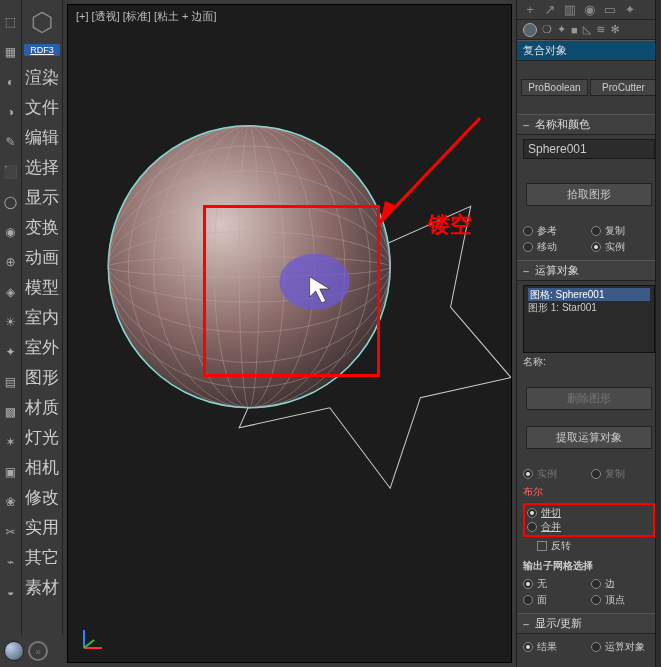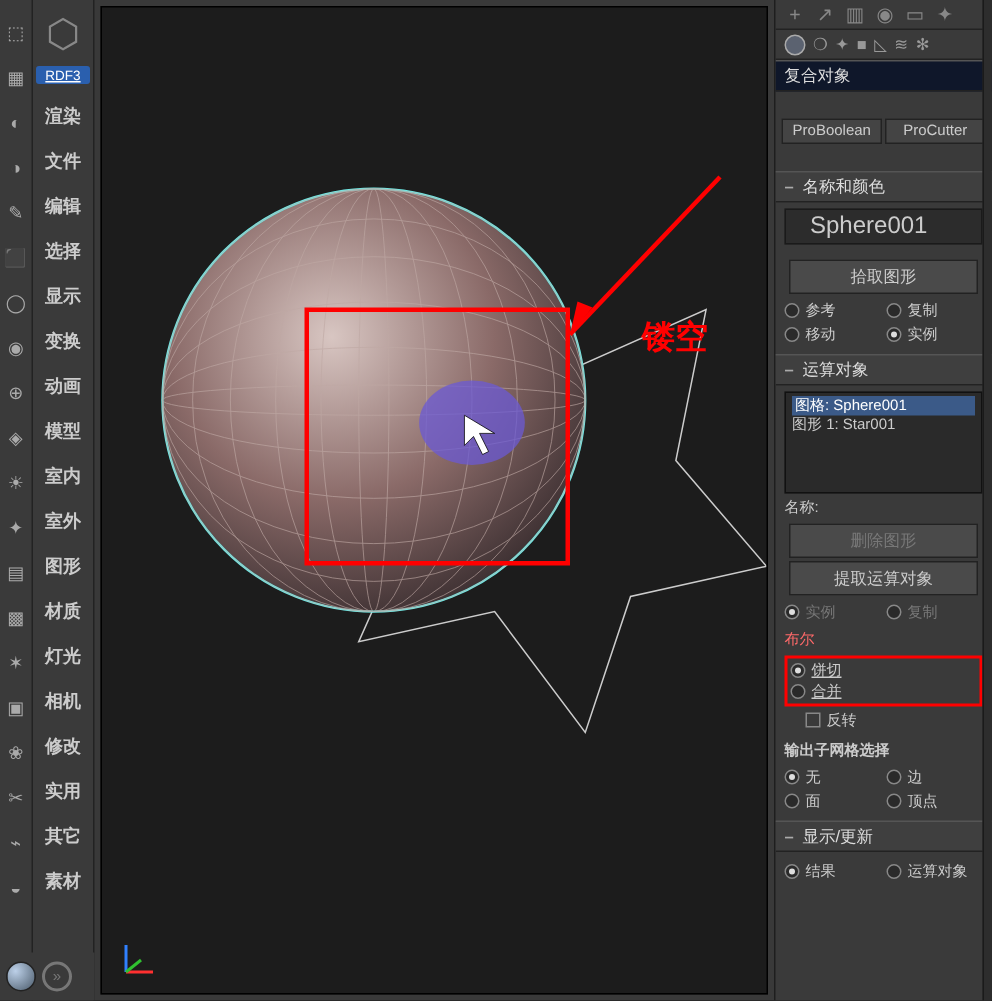"[+] [透视] [标准] [粘土 +" div.vp-label { html: none -> <div>[+] [透视] [标准] [粘土 + 边面]</div> }
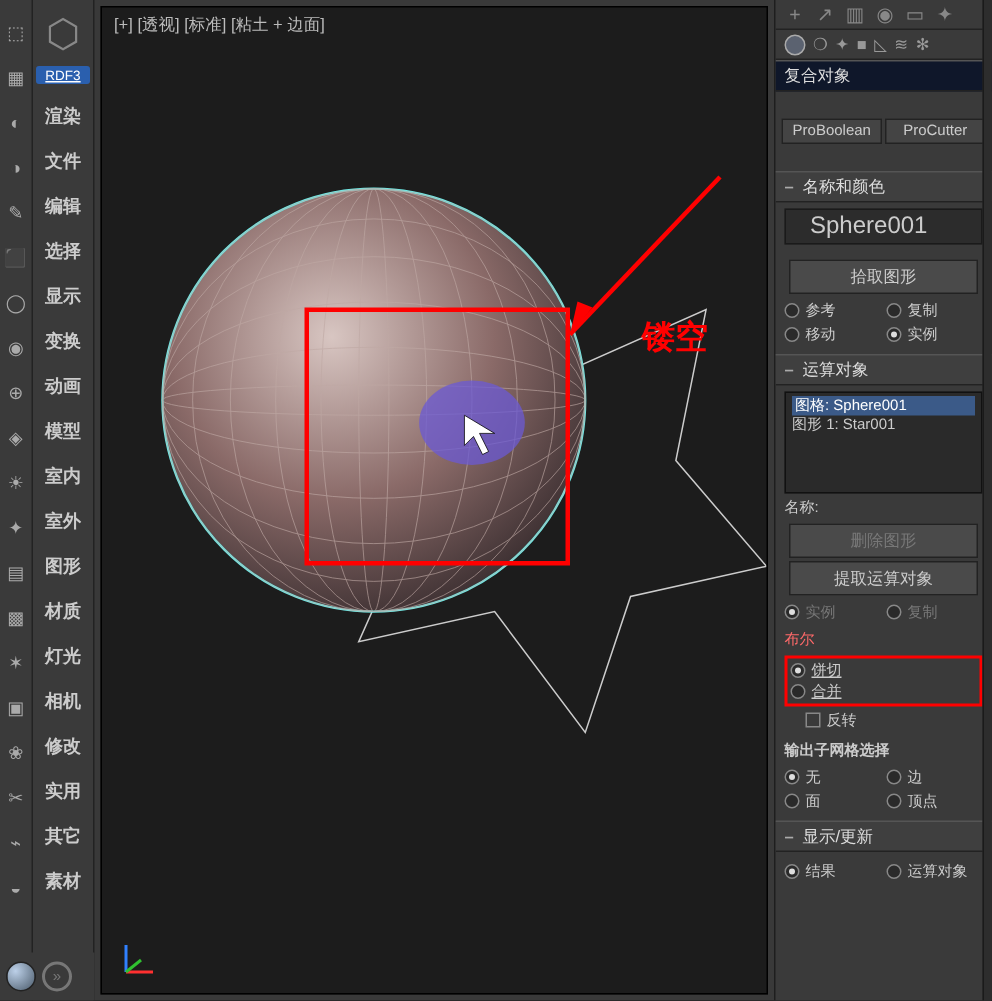"复合对象" .cat-header { background: #0f172a -> #0c4a6e }
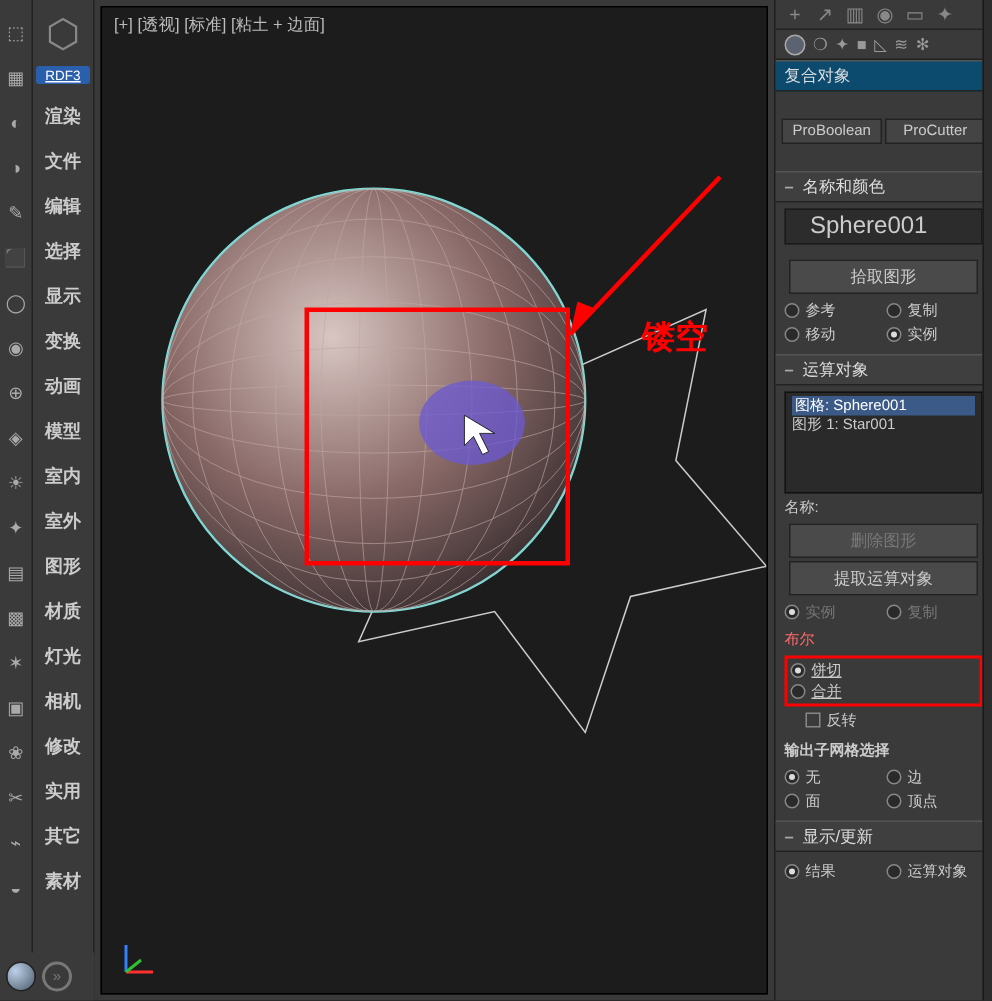"渲染" .sidebar .item { font-size: 12px -> 17px; font-weight: bold -> none }
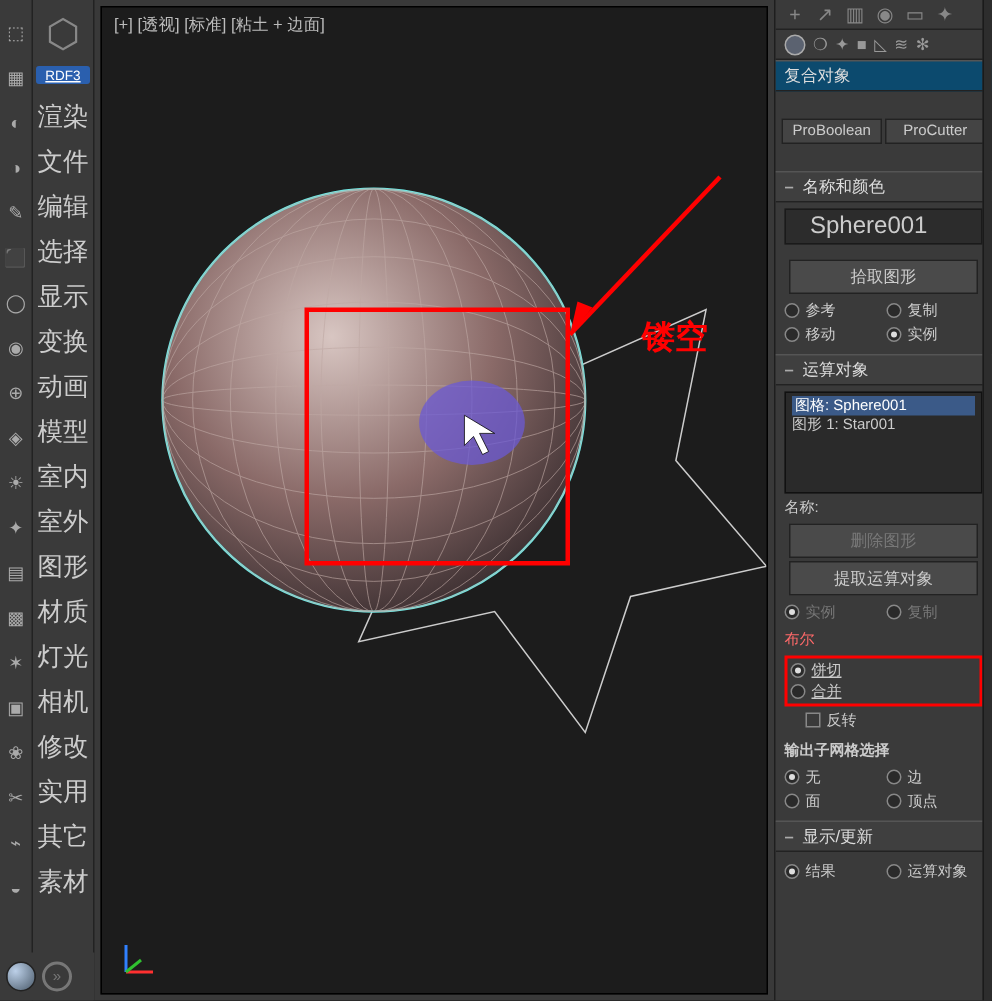"Sphere001" .input-field { font-size: 16px -> 12px; padding: 2px 16px -> 2px 4px }
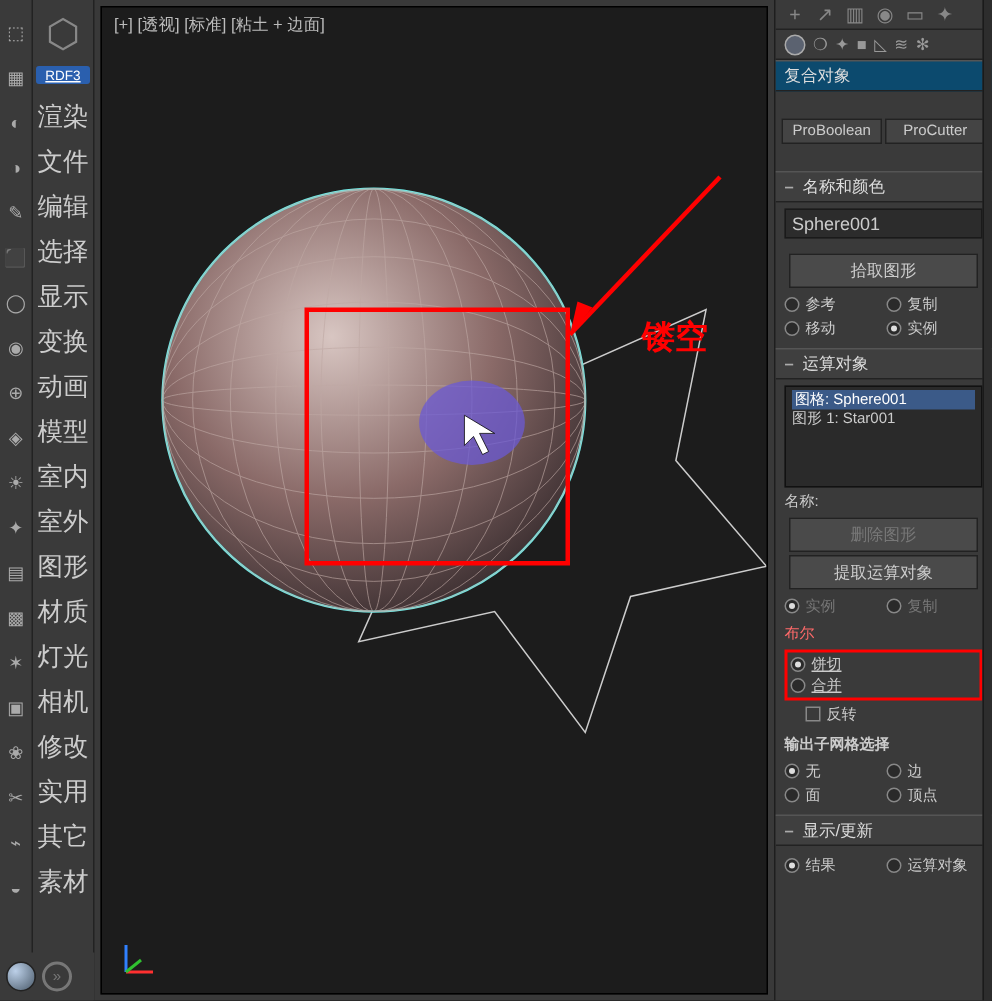"拾取图形" .pick-btn { margin: 2px auto -> 16px auto }
